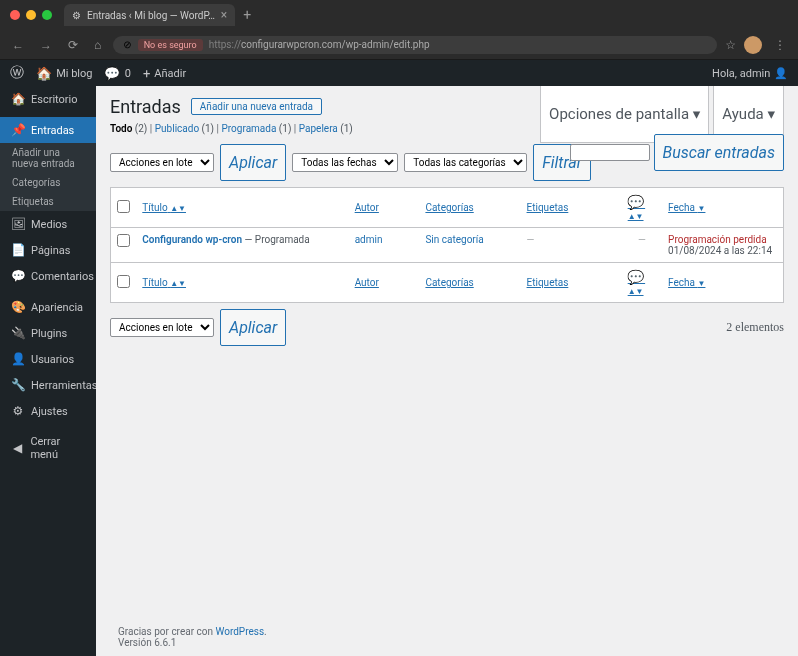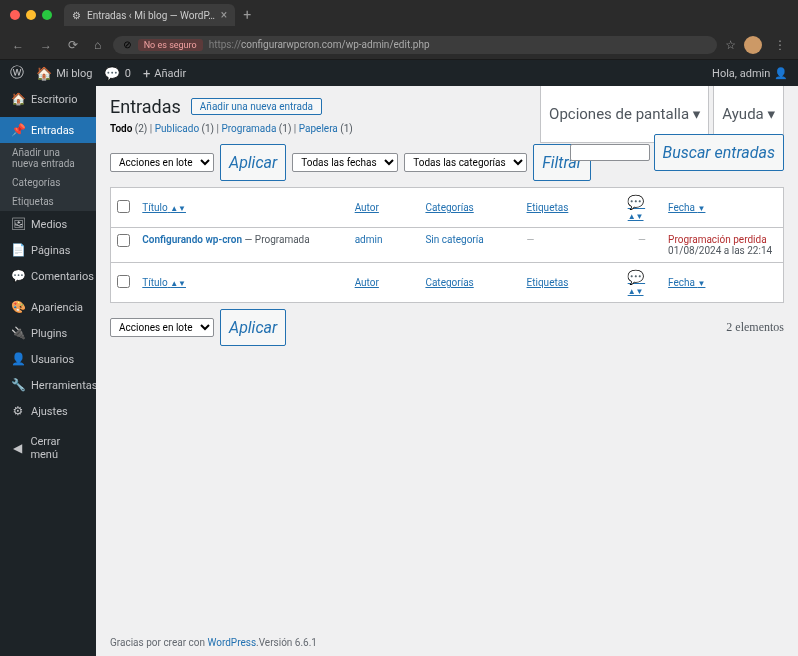"Gracias por crear con WordPress." .footer { flex-direction: none -> column; justify-content: none -> space-between; left: 0 -> 8px }
